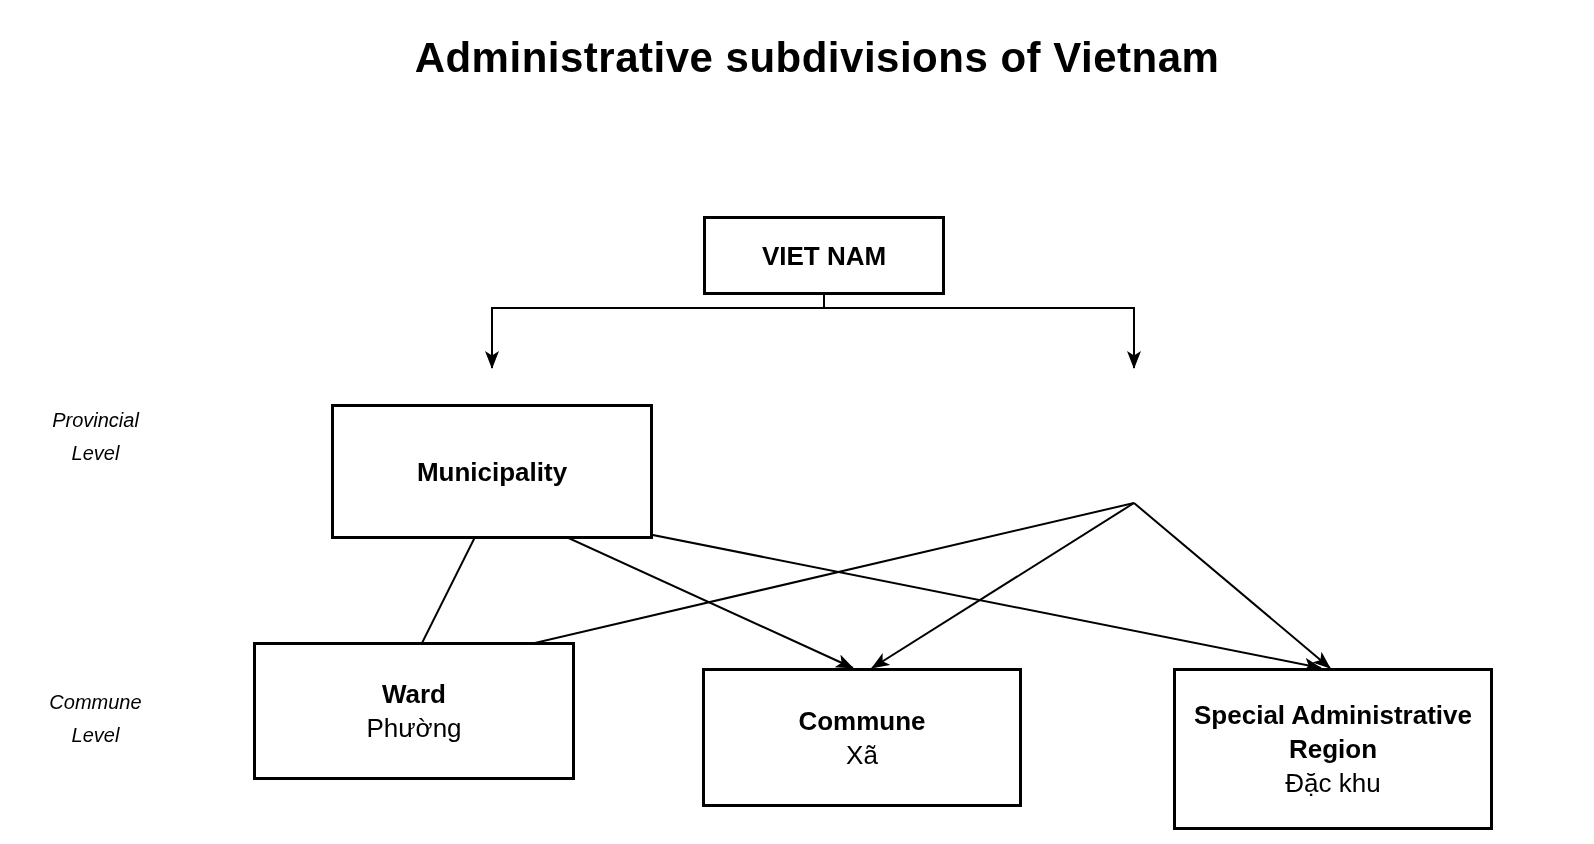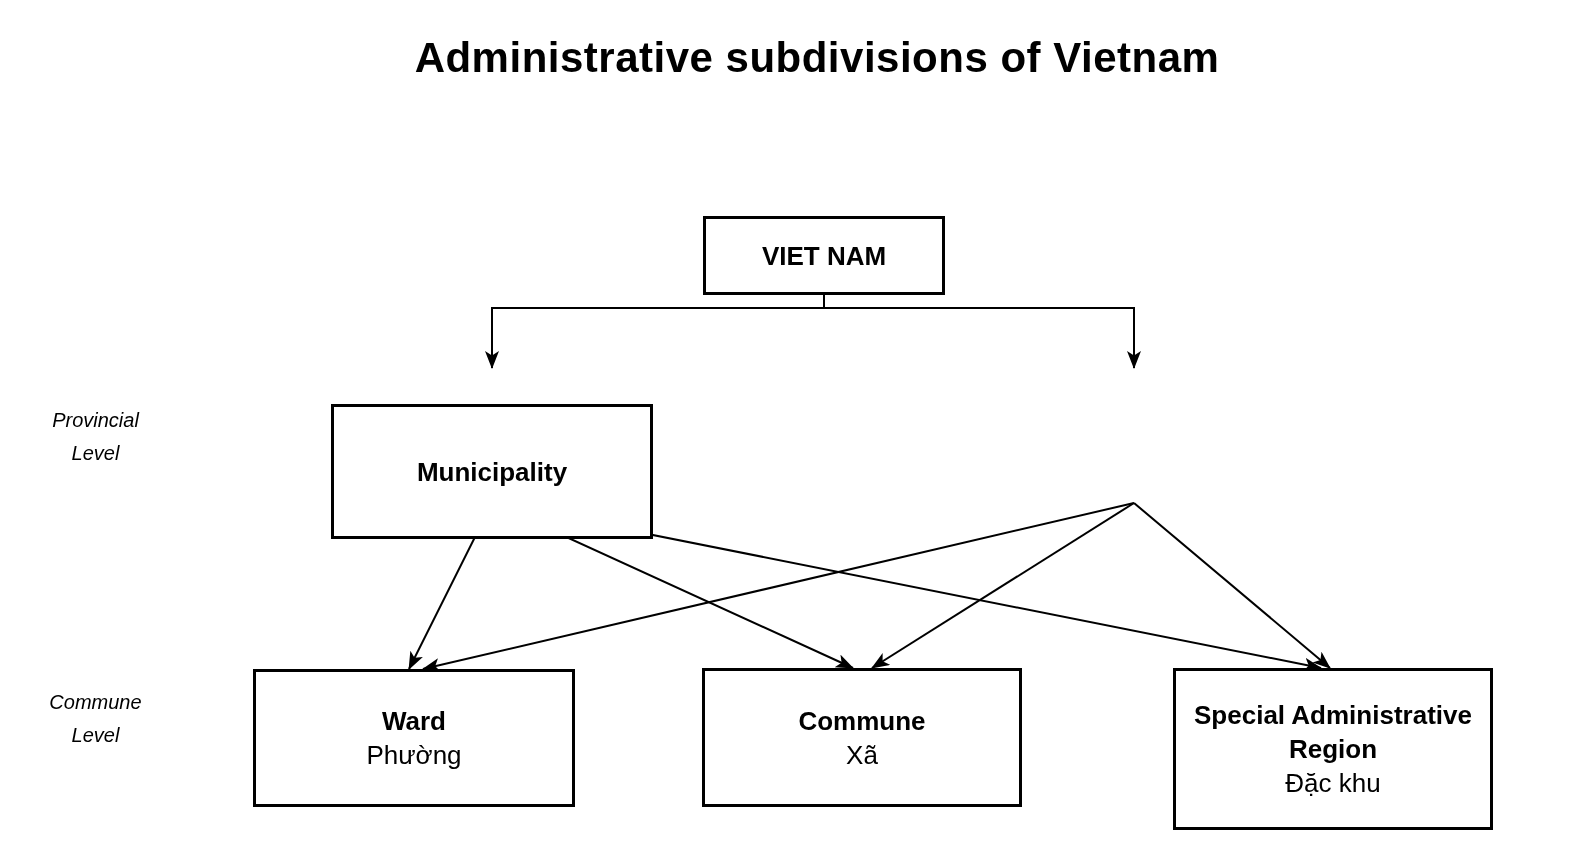"Ward" #node-ward { top: 669px -> 642px }
